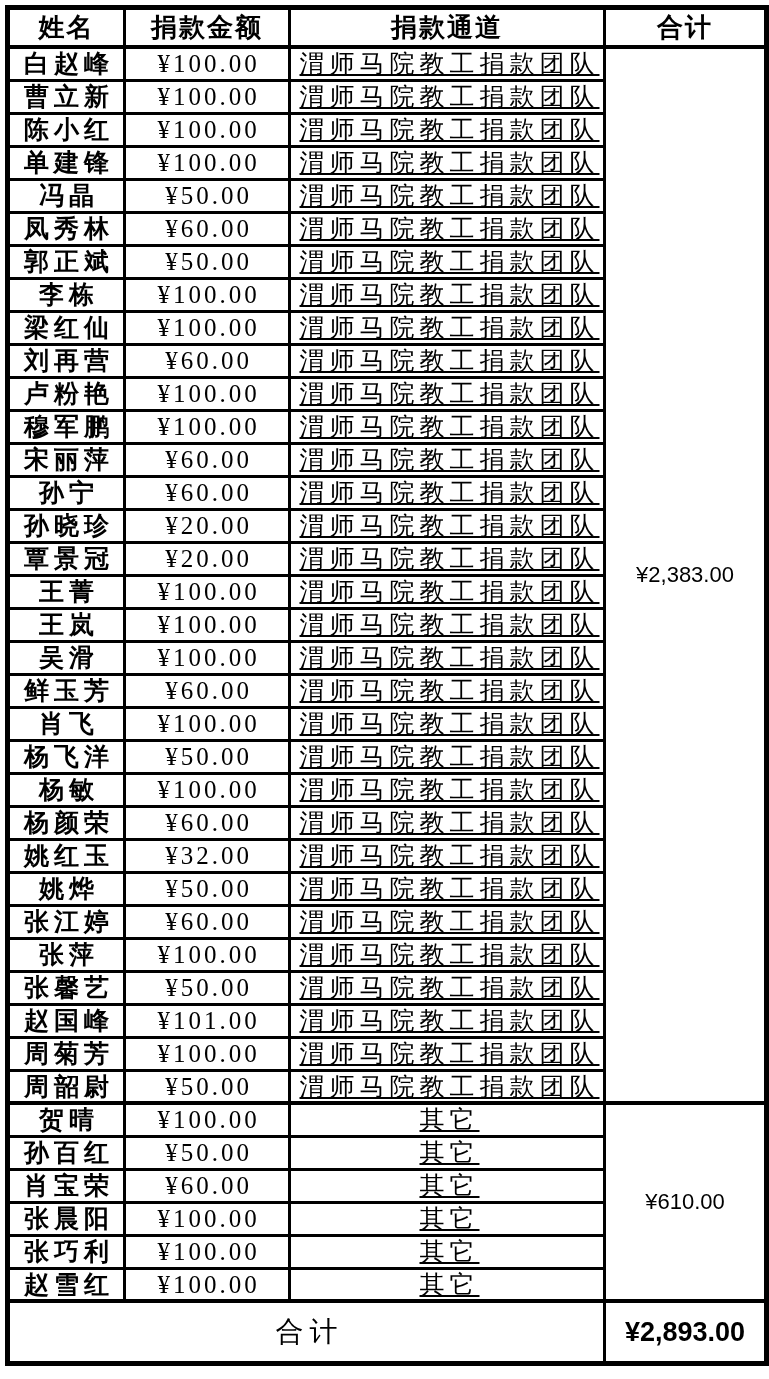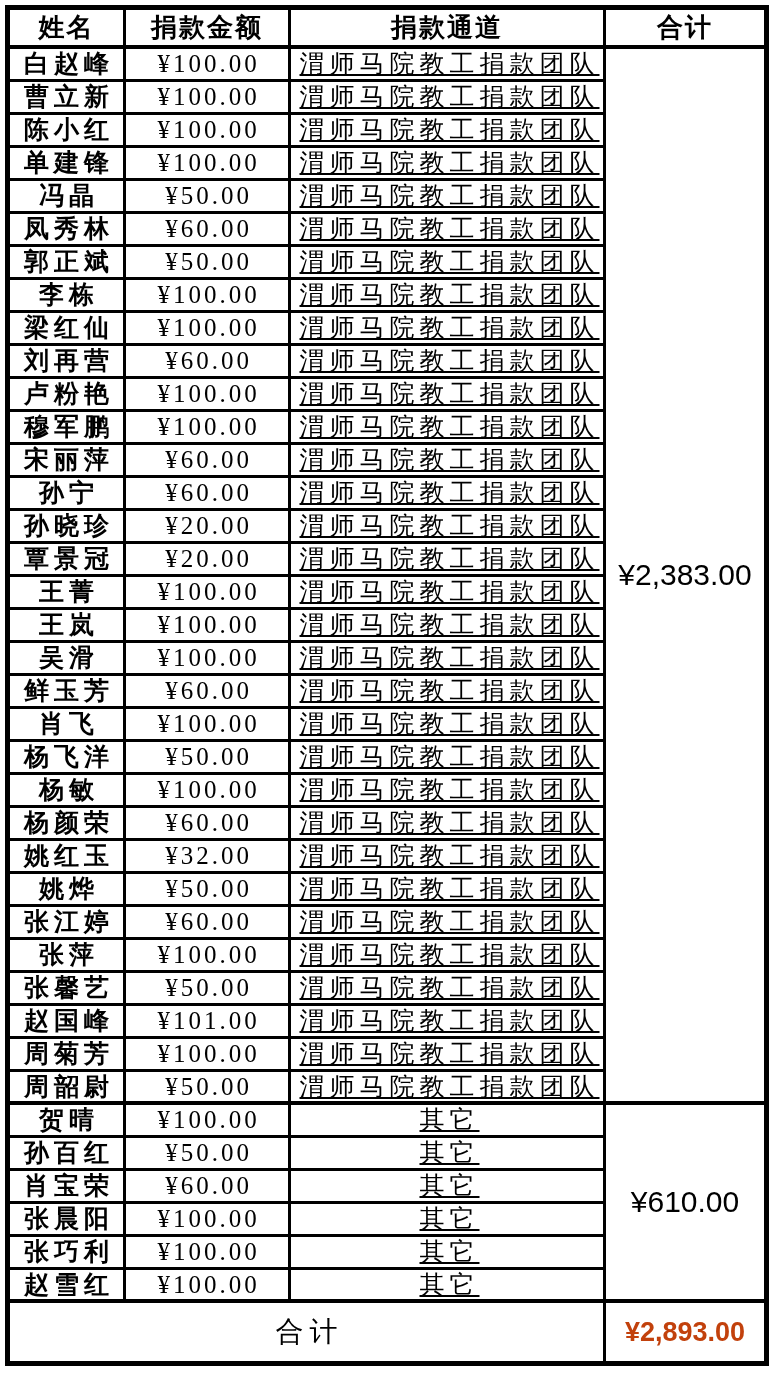"¥2,383.00" .subtotal-cell { font-size: 30px -> 22px }
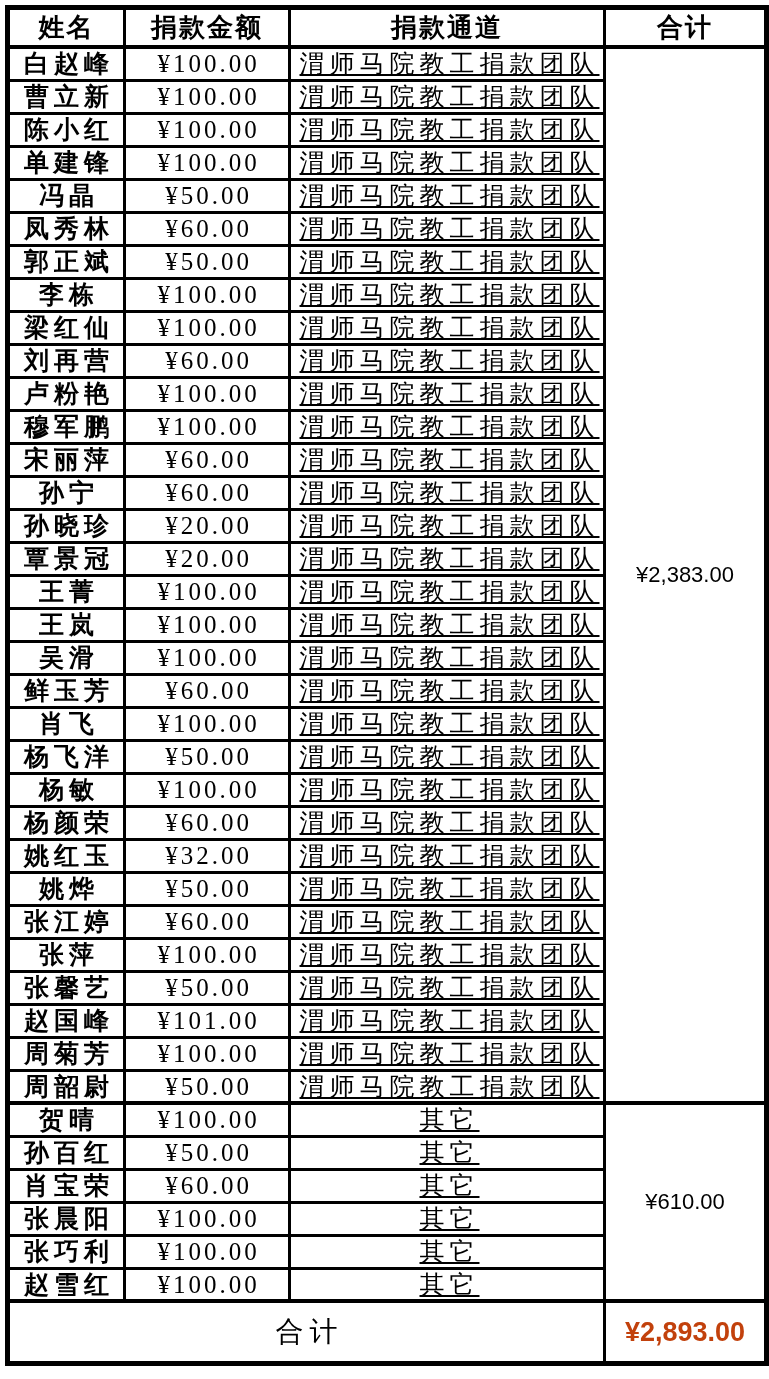"¥2,893.00" td.grand-total-cell { color: #c2410c -> #000000 }
